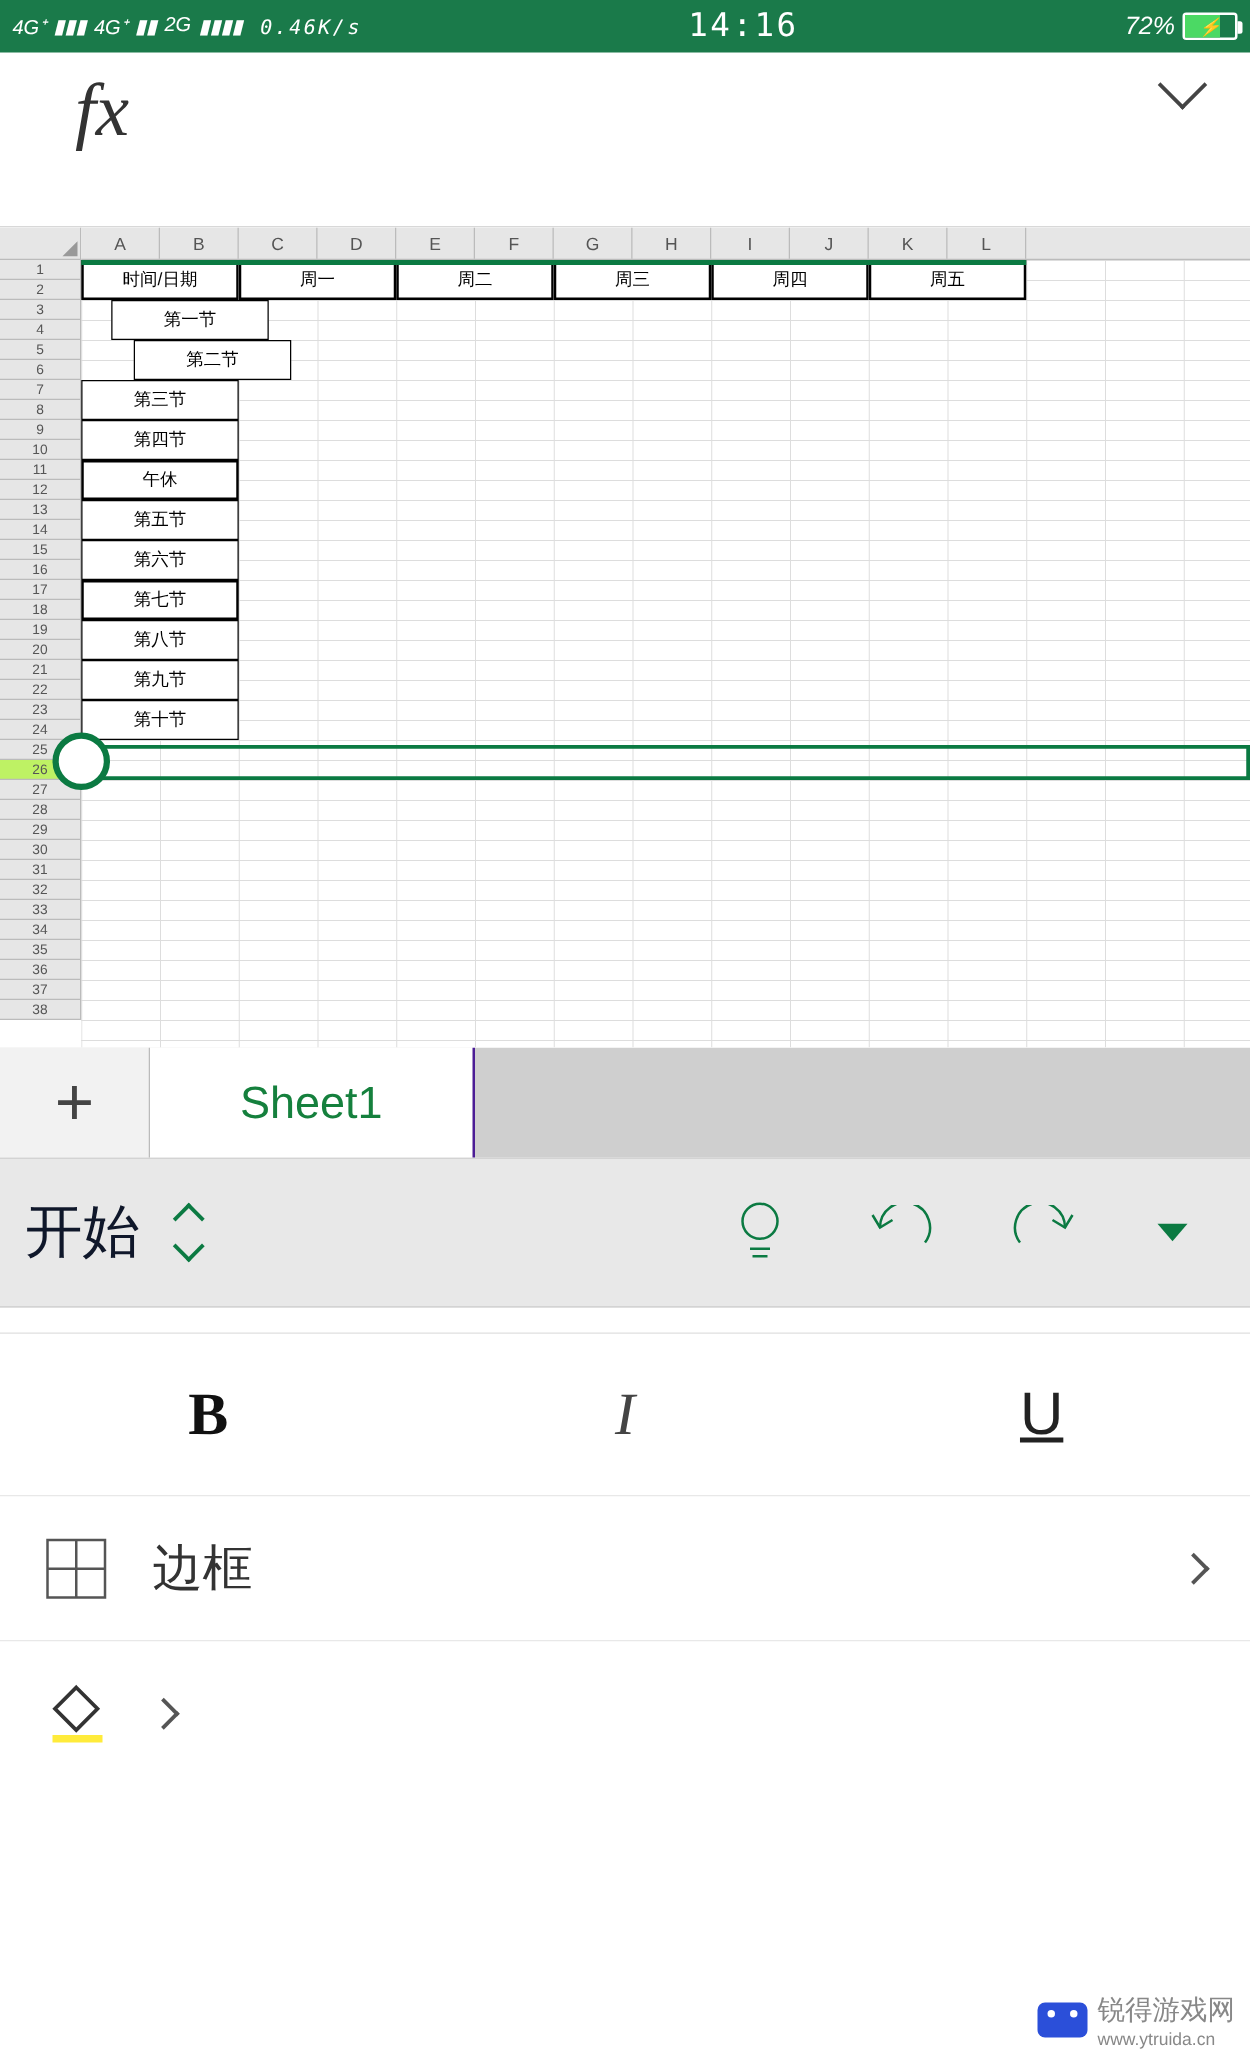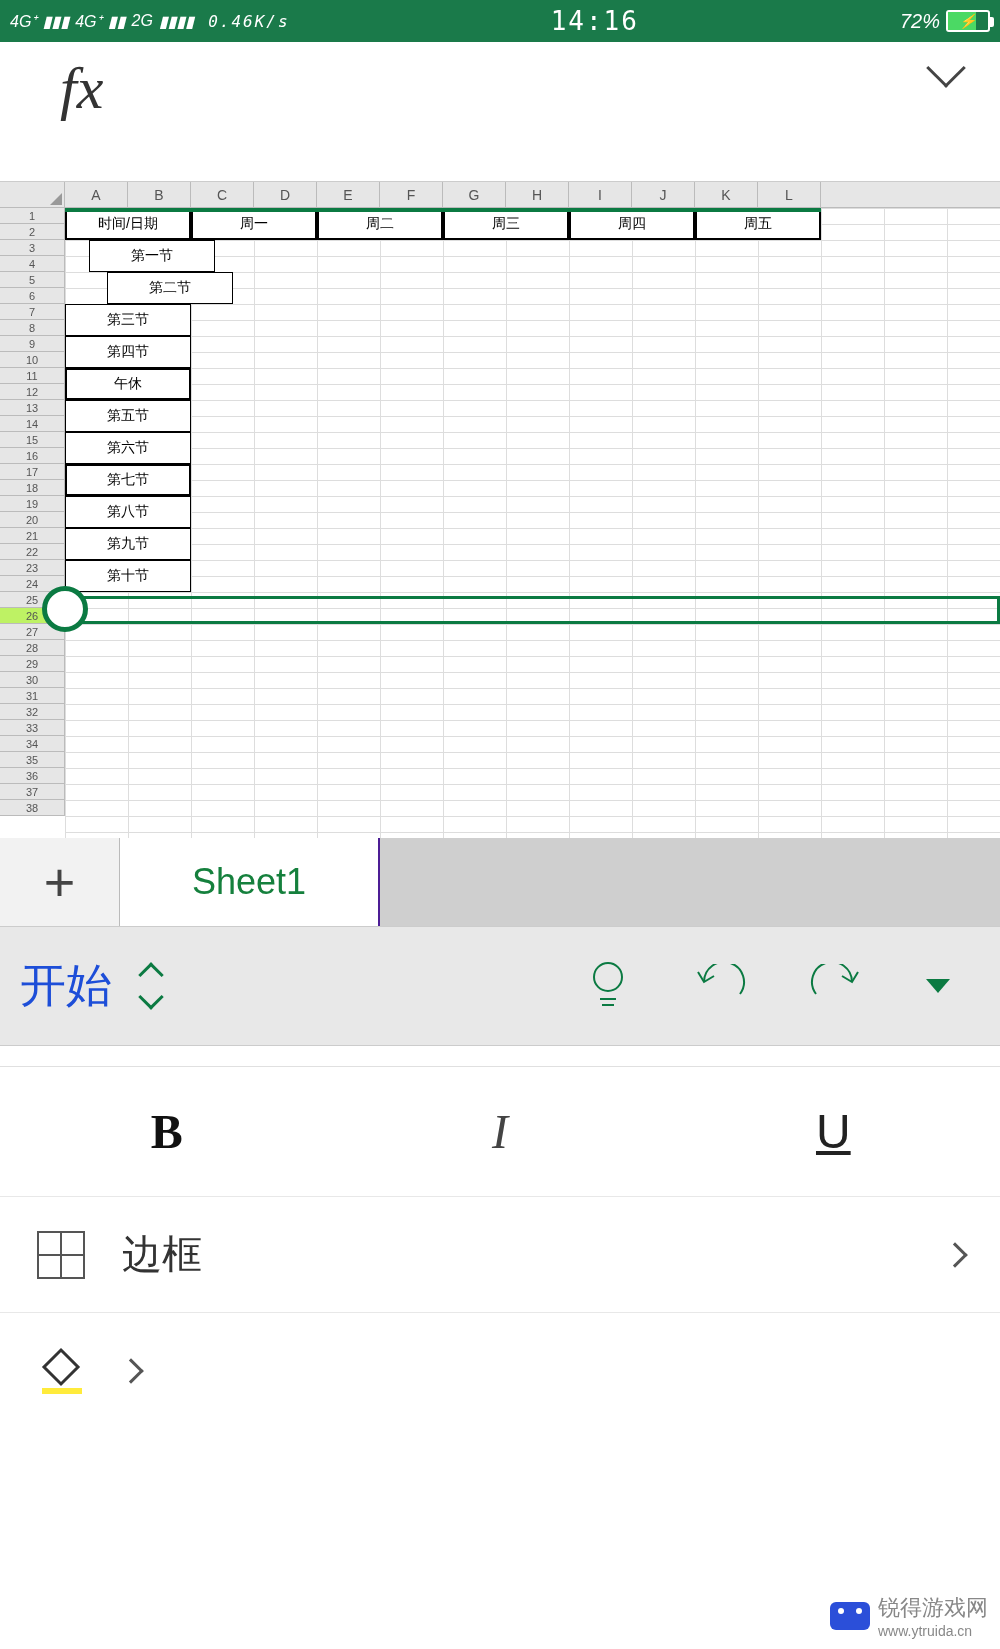"开始" .ribbon-title { color: #1d4ed8 -> #0f172a }
